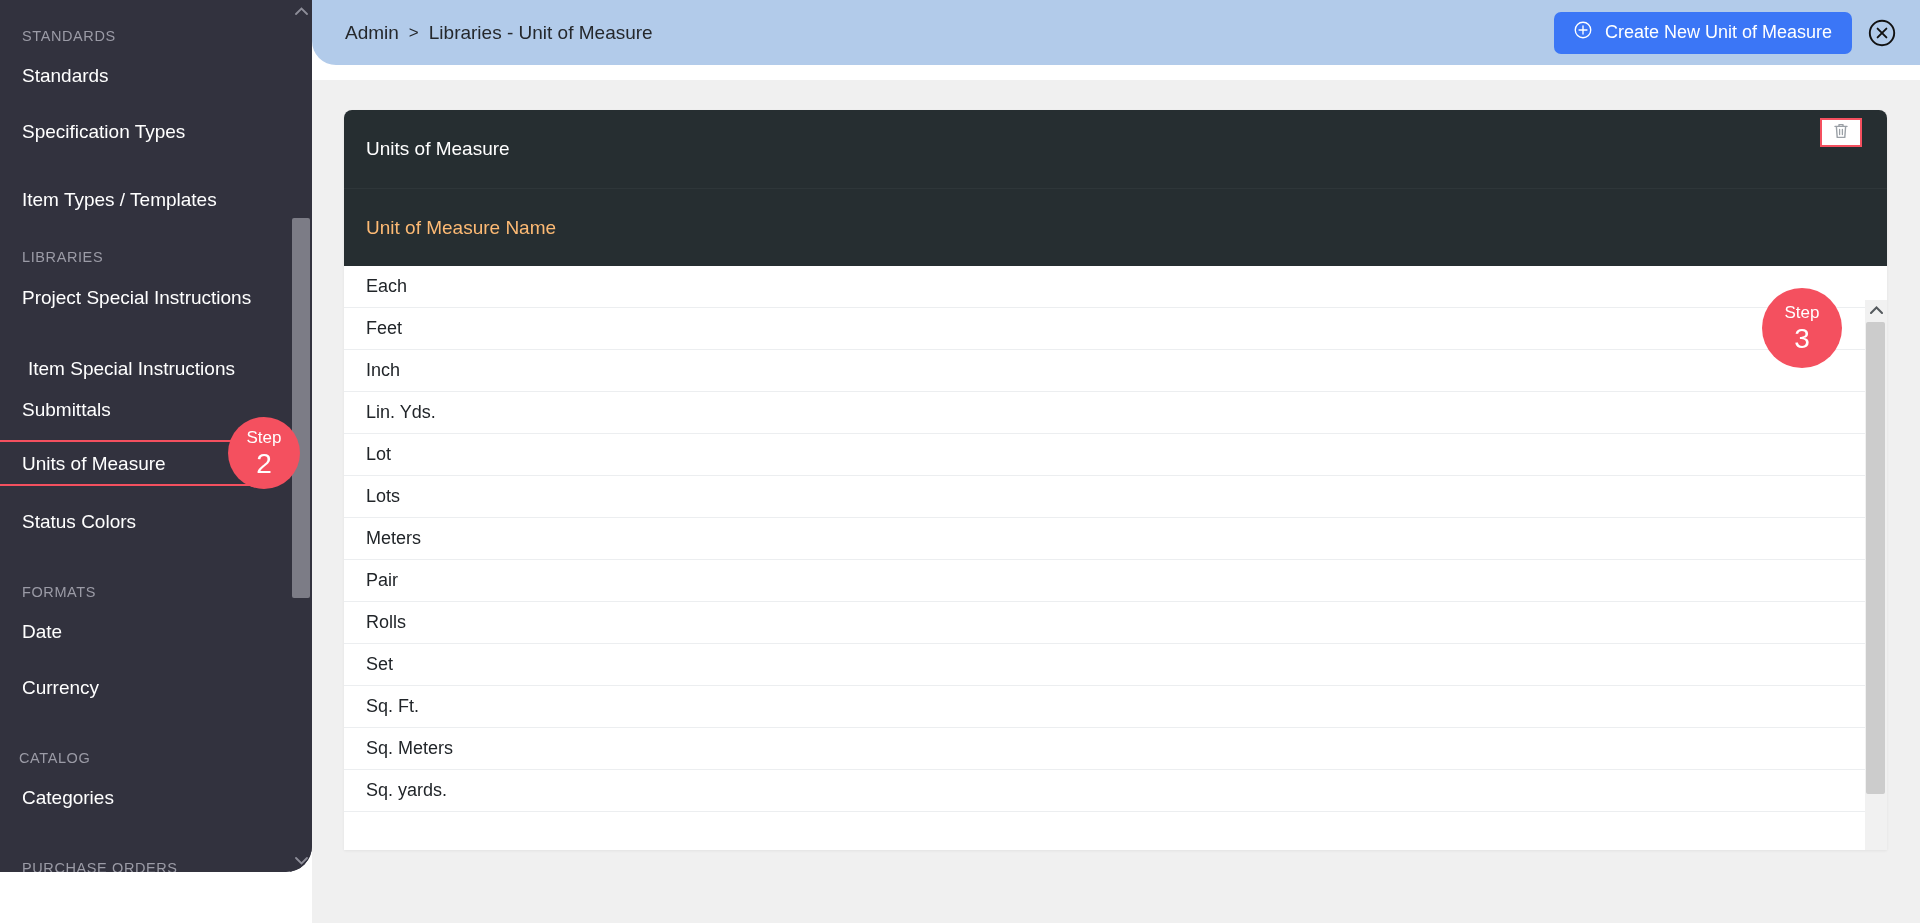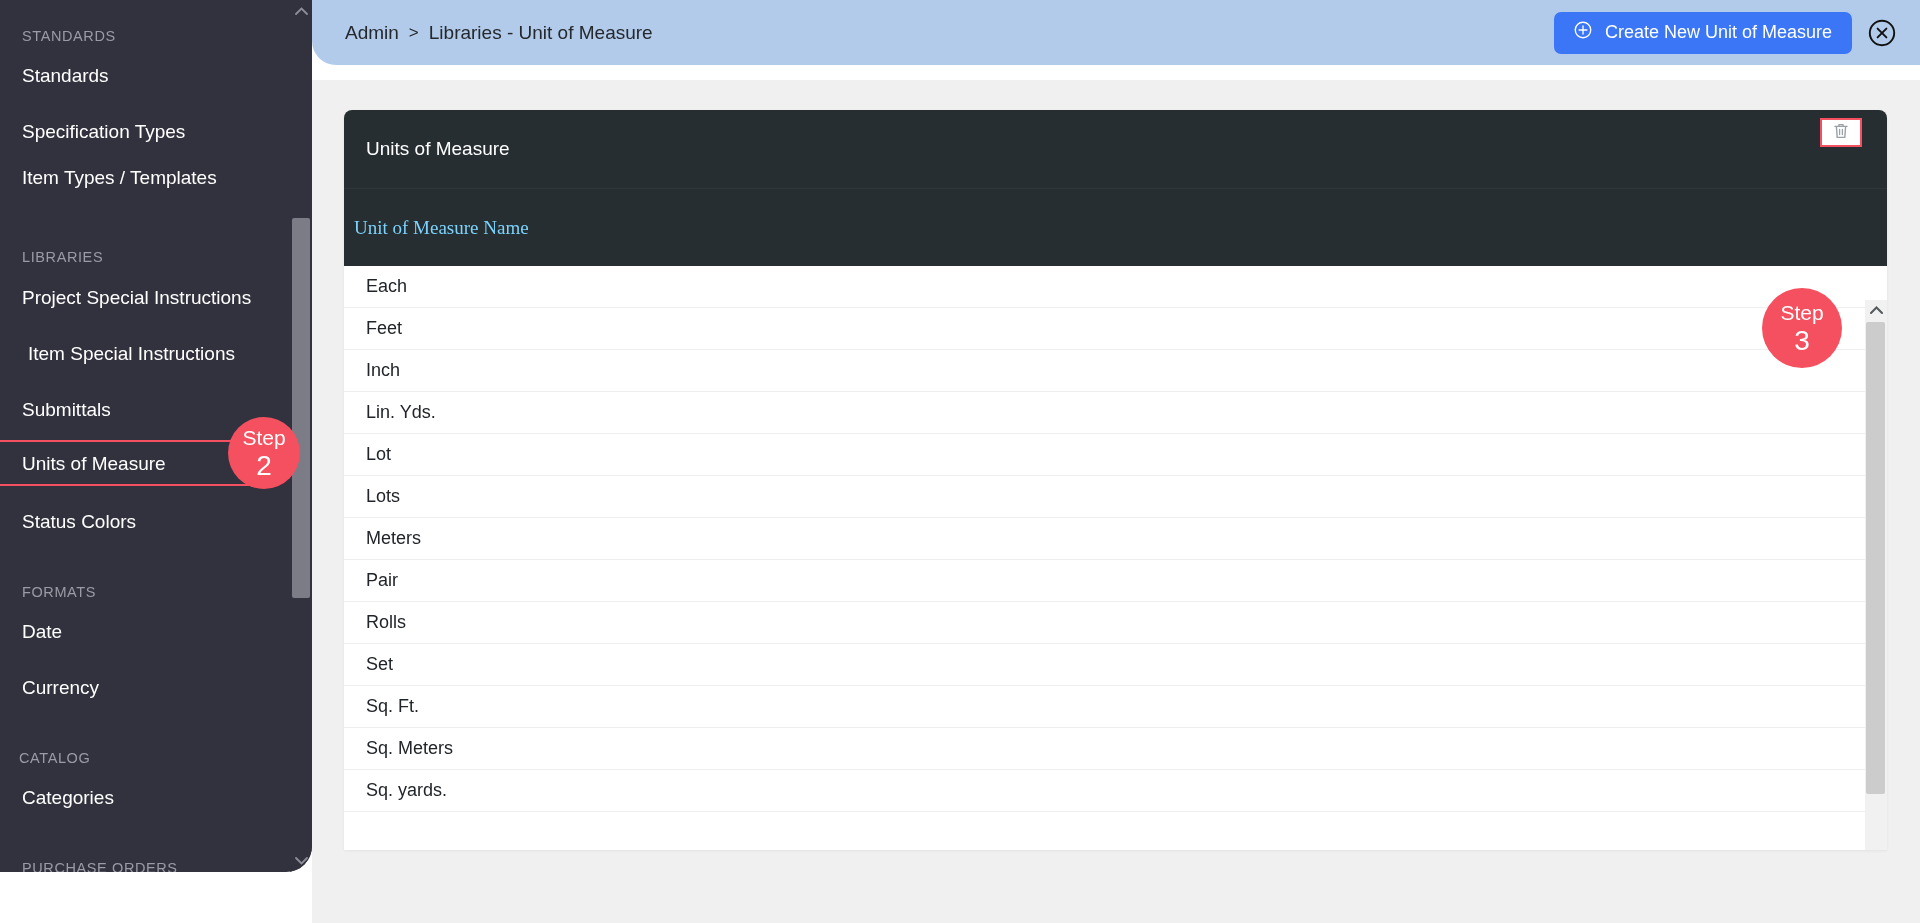"Item Types / Templates" .p-itemtypes { top: 168px -> 190px }
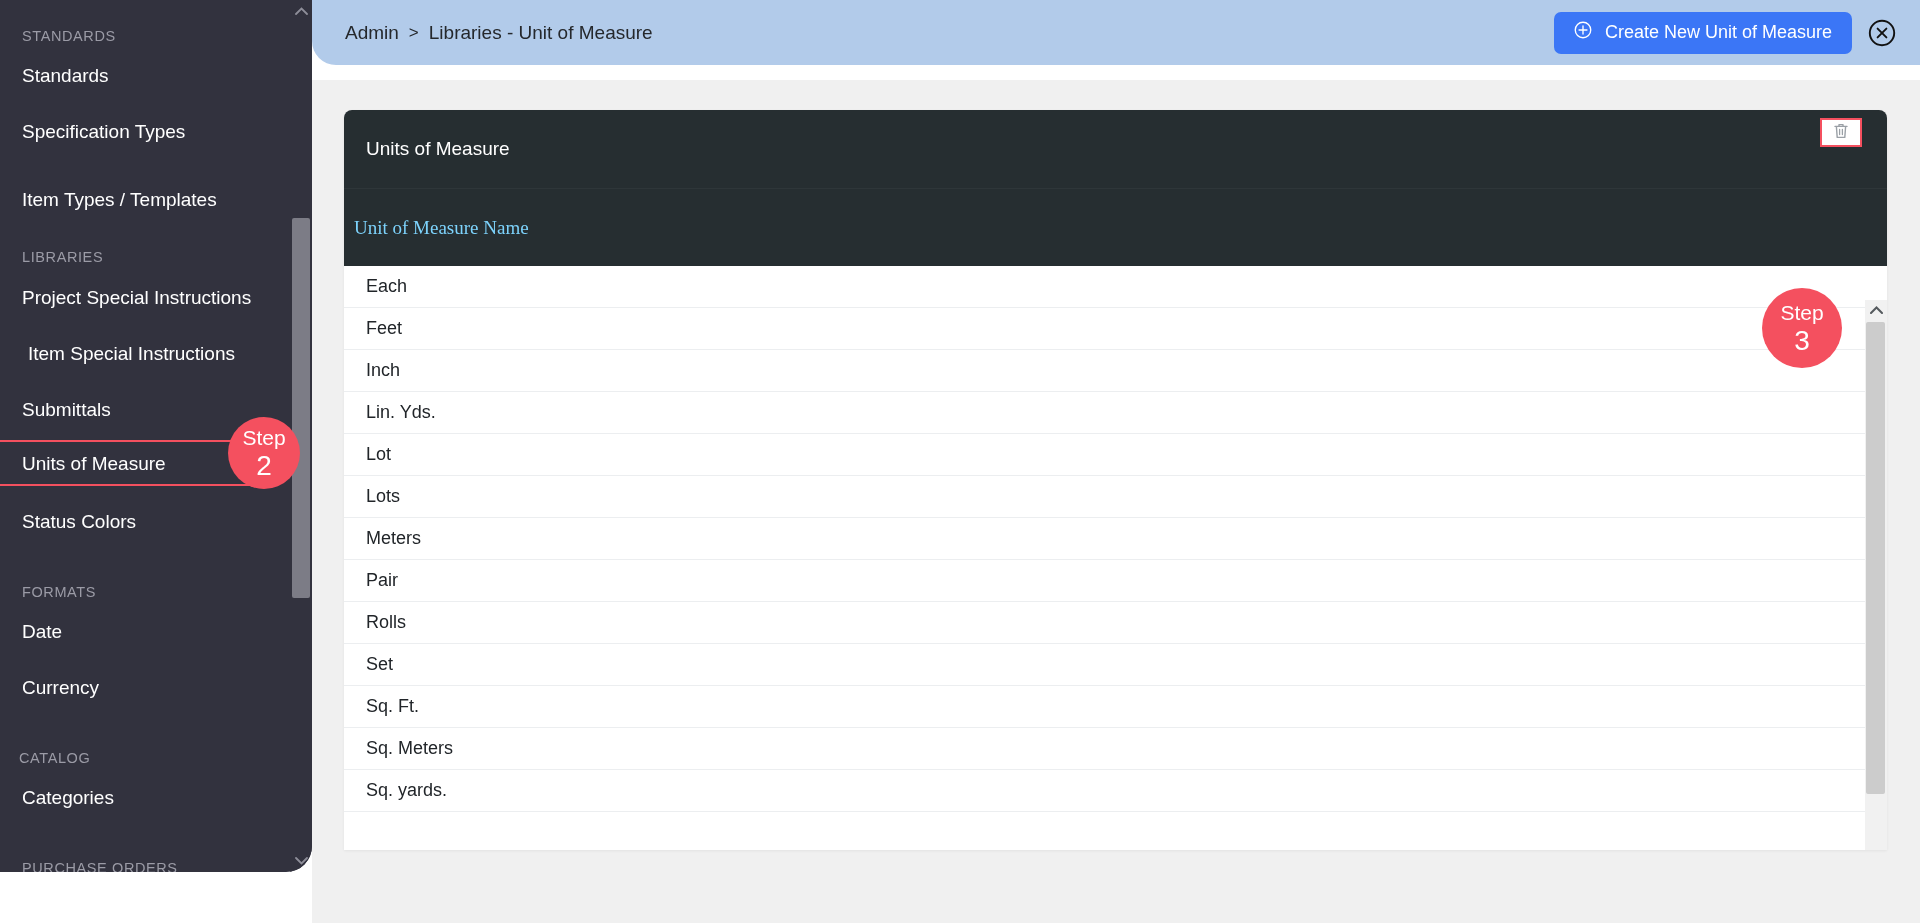"Unit of Measure Name" .col-header { color: #7dd3fc -> #fdba74; font-family: Liberation Serif, serif -> none; padding-left: 10px -> 22px }
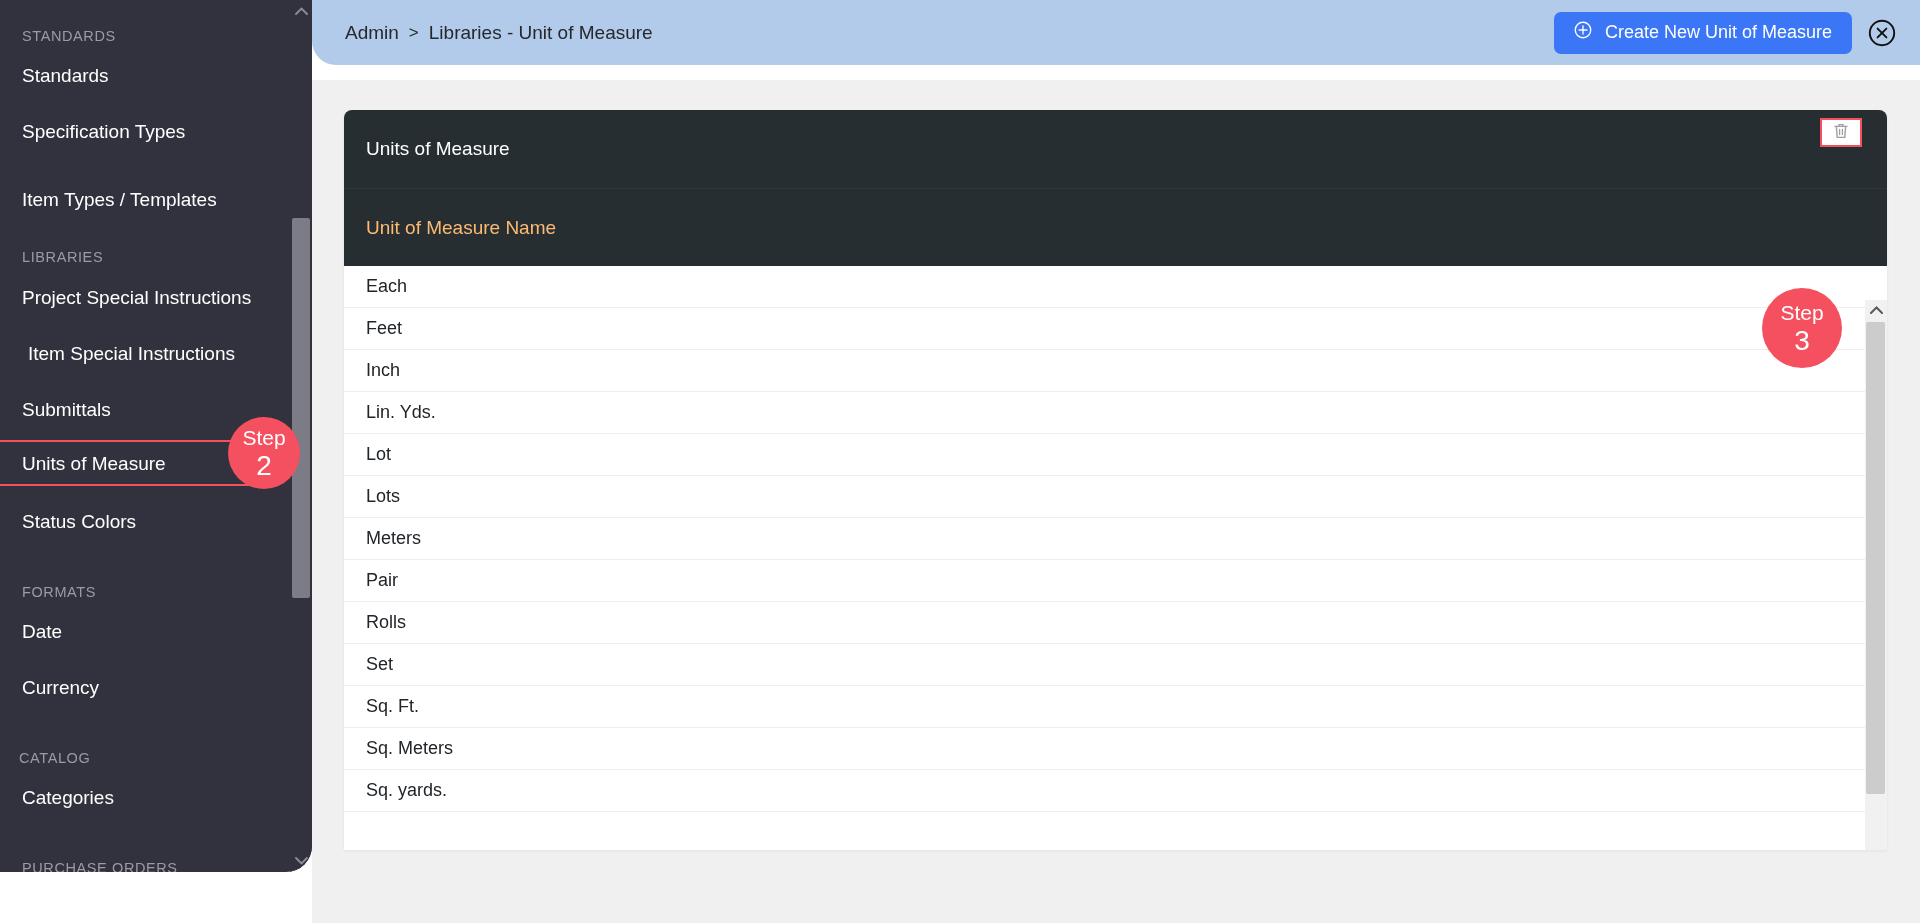"Step" .step-badge .step-word { font-size: 21px -> 17px }
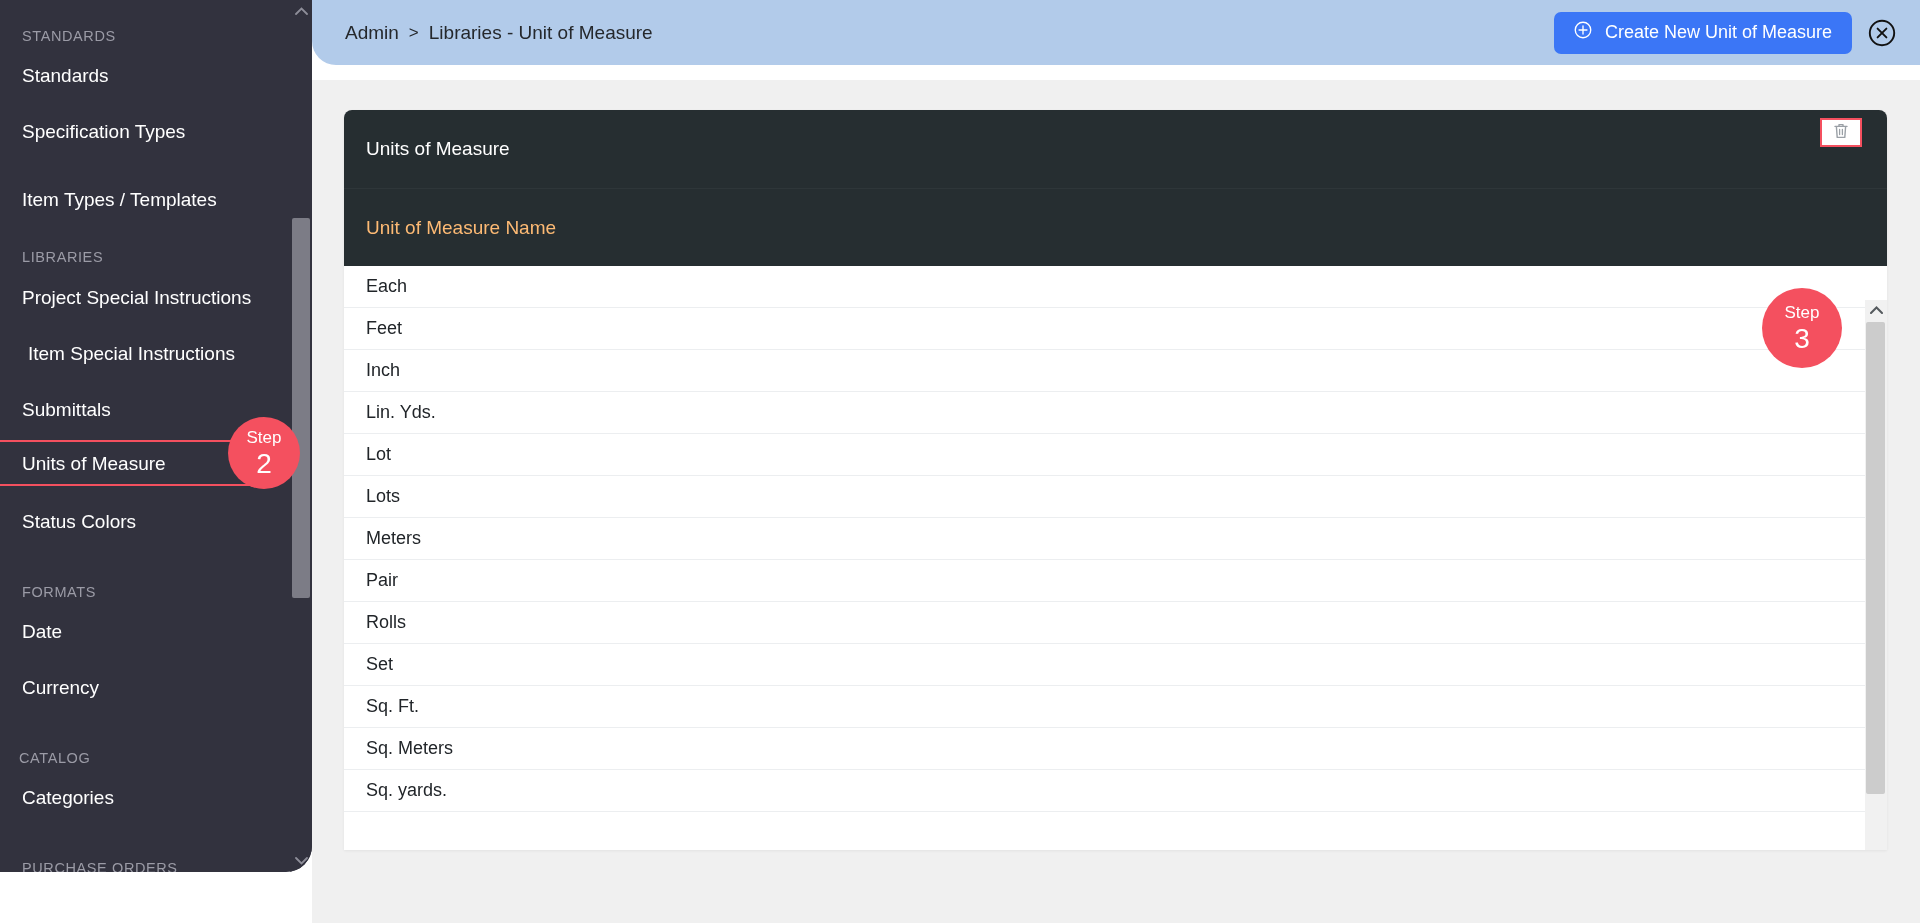"Item Special Instructions" .p-itemspecial { top: 344px -> 359px }
